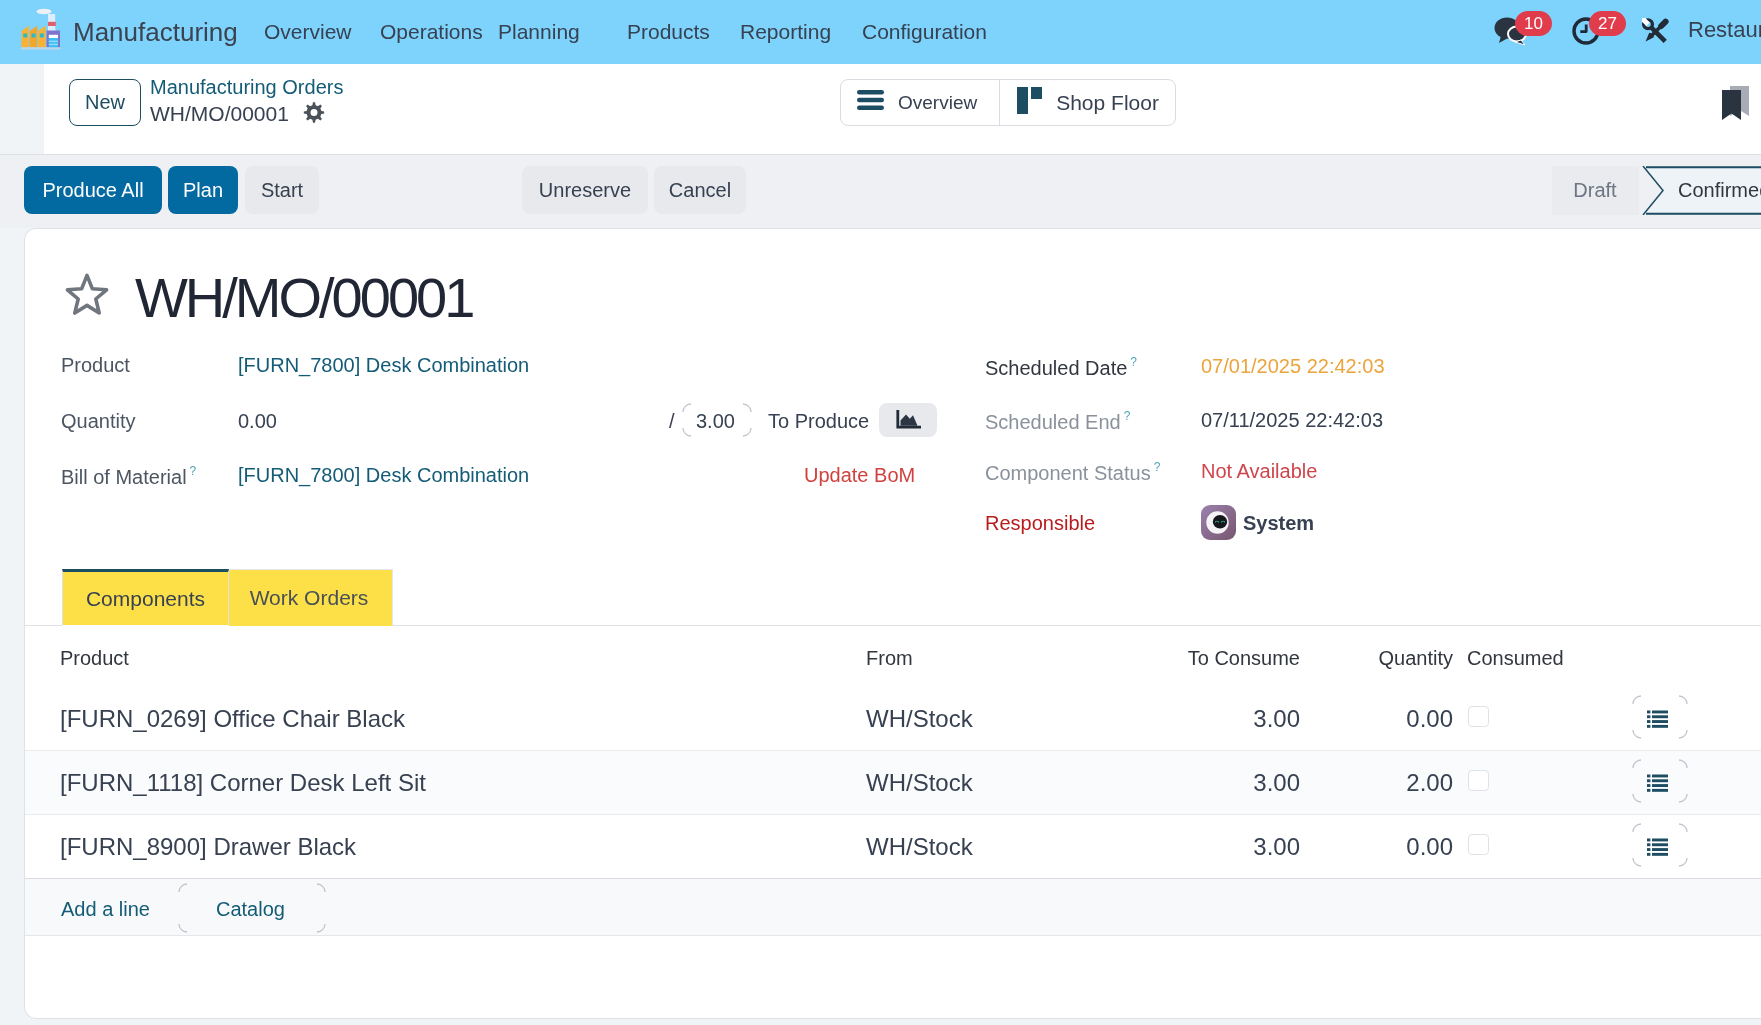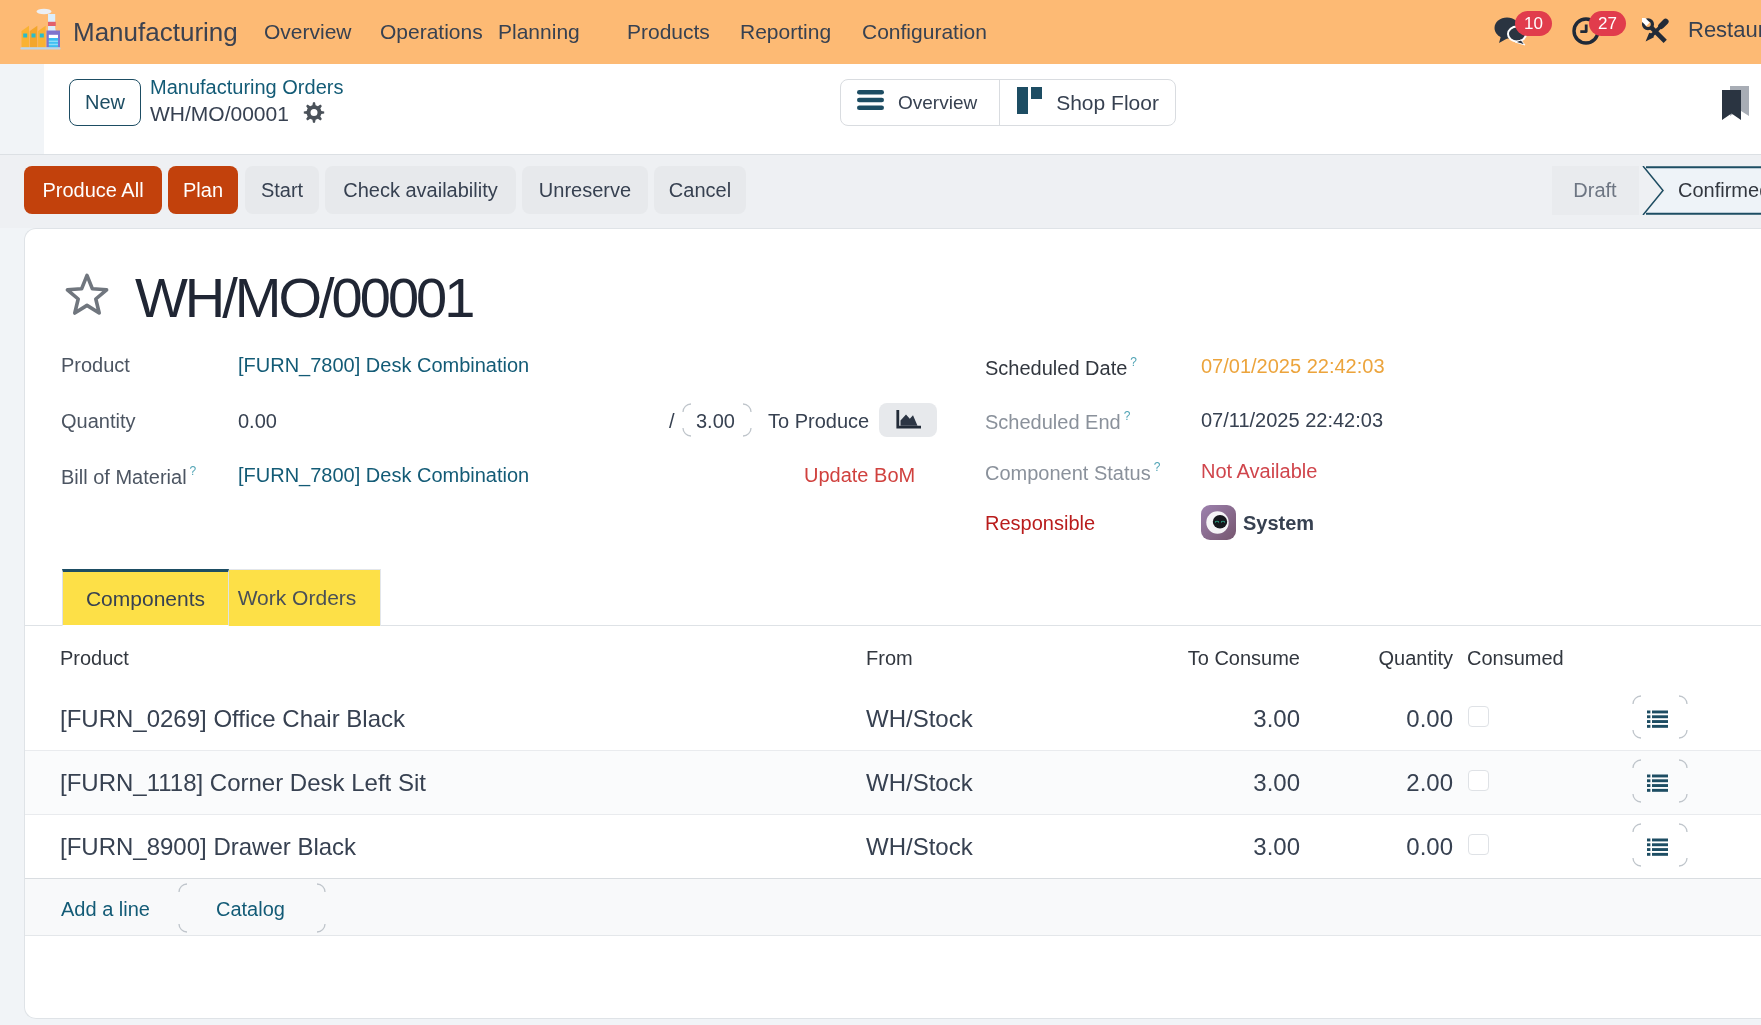"Manufacturing" .nav { background: #fdba74 -> #7dd3fc }
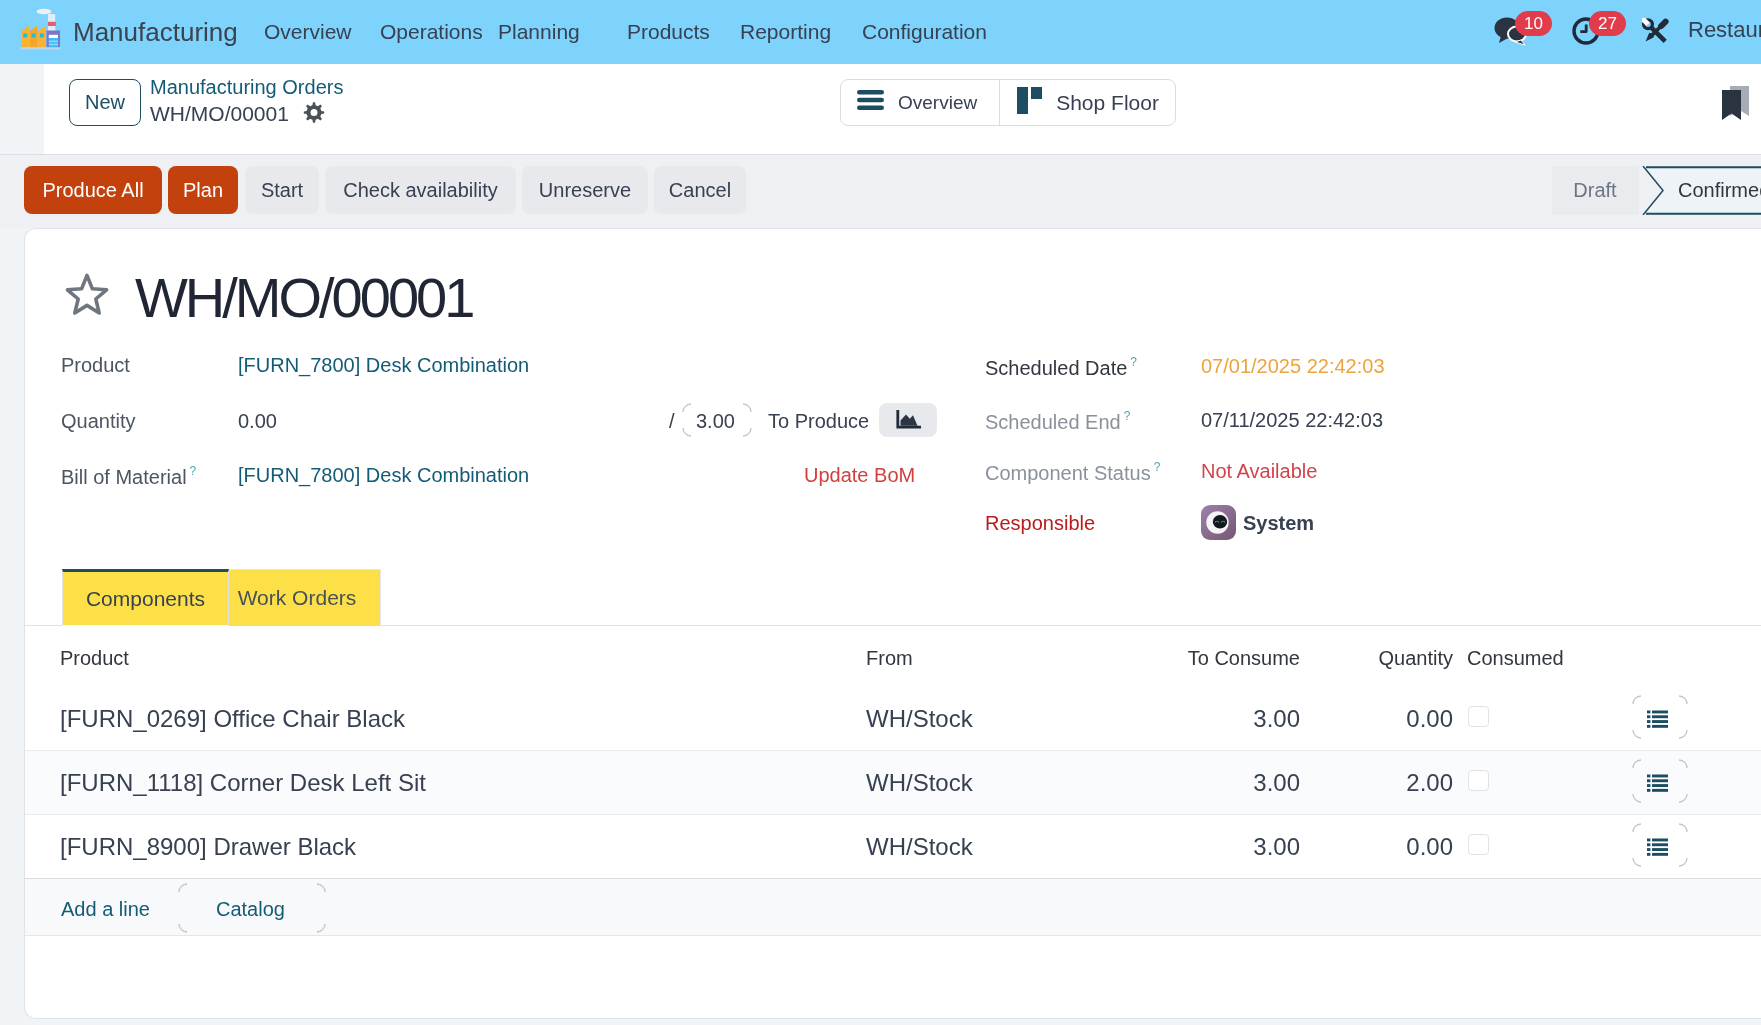"Produce All" .btn-p { background: #c2410c -> #0369a1 }
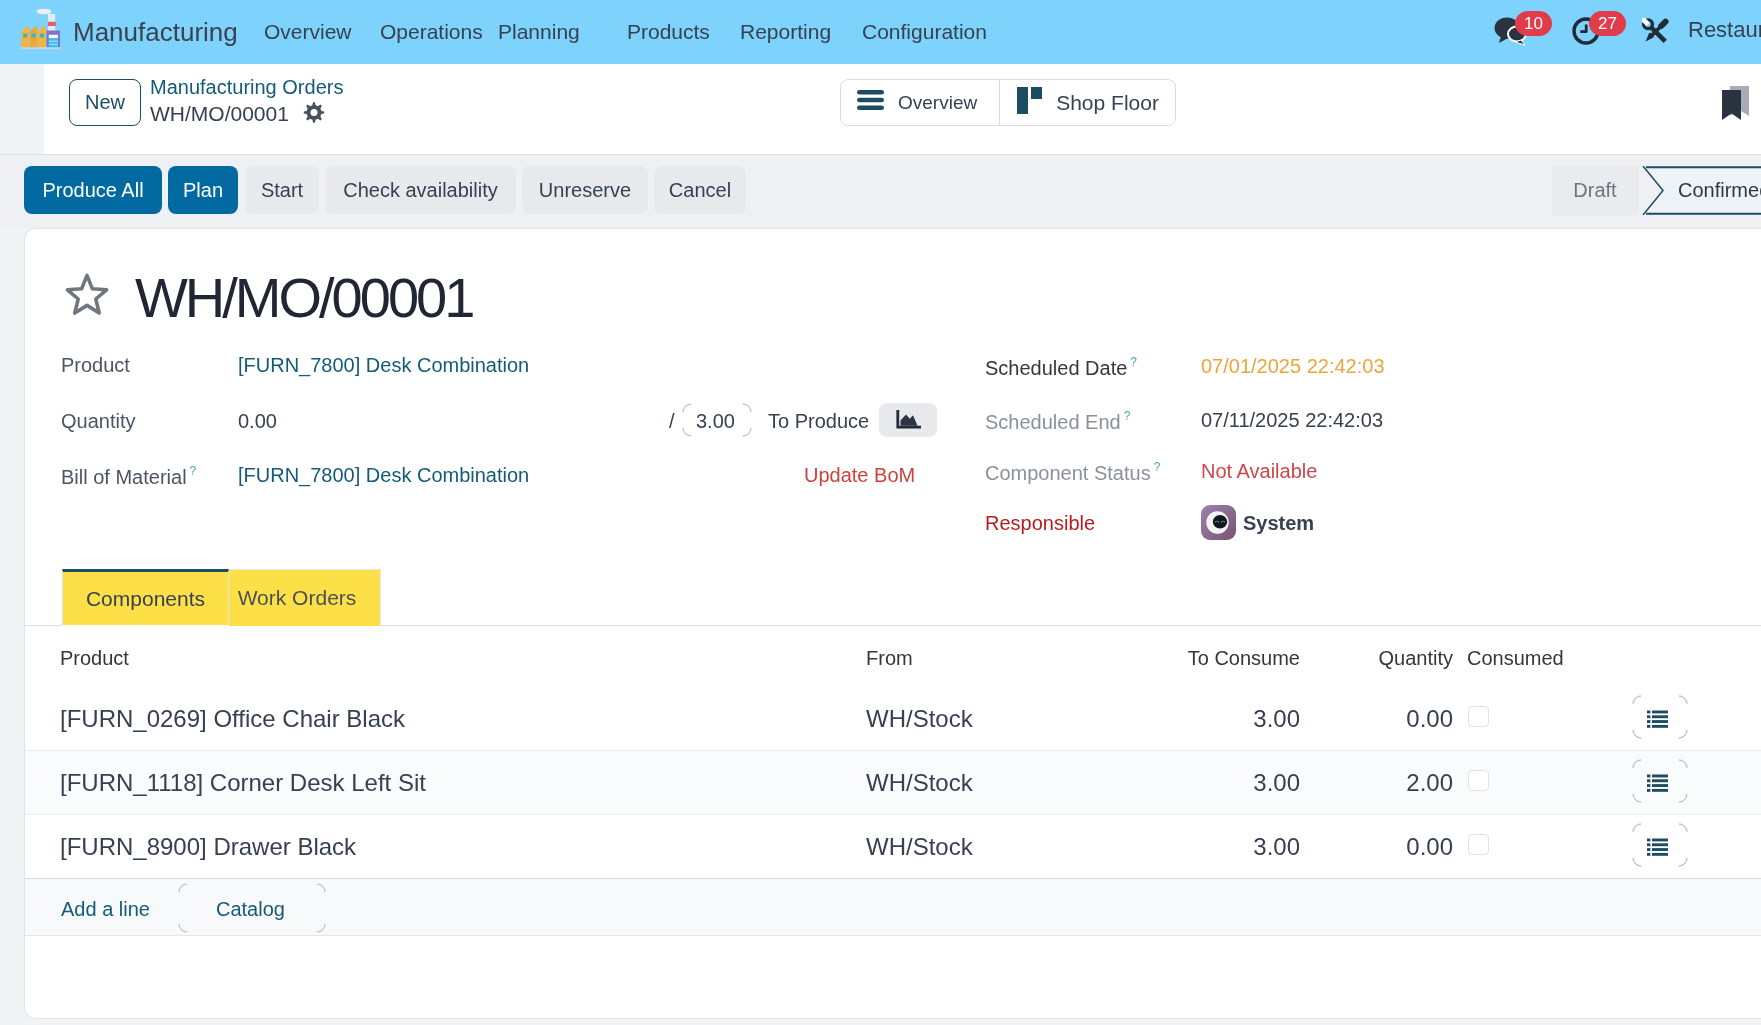"Check availability" button.btn { html: <button>Check availability</button> -> none }
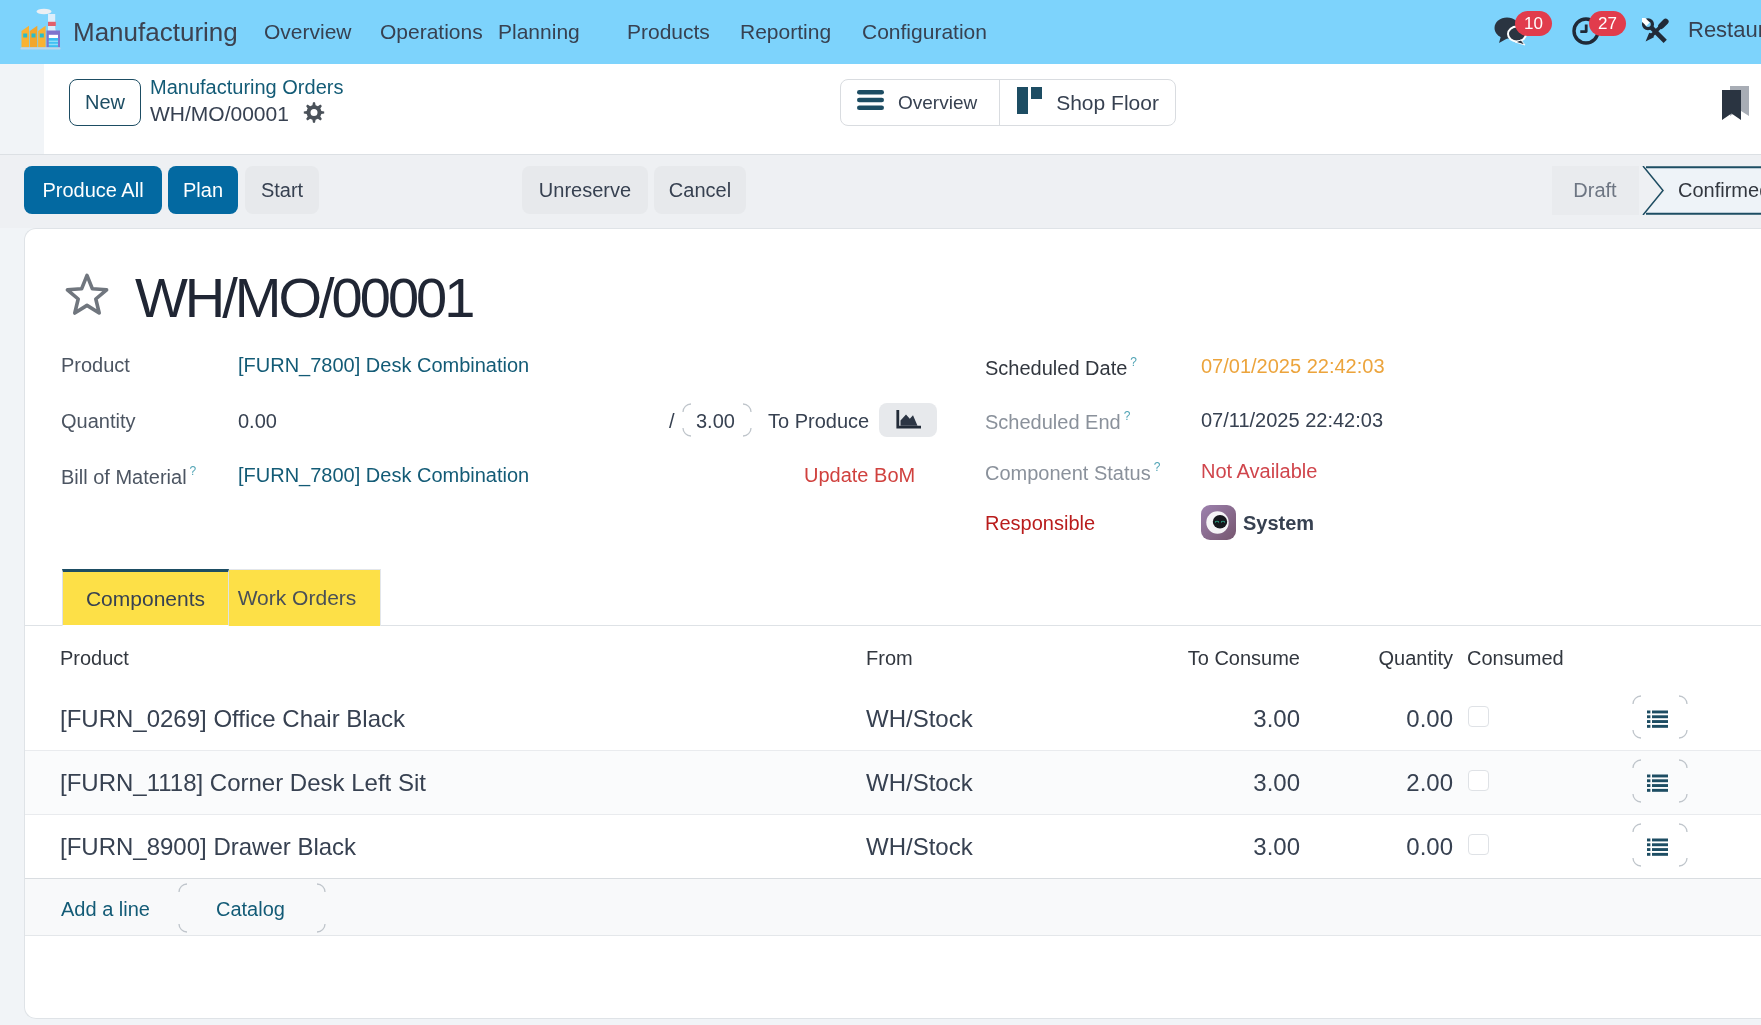"Work Orders" div.tab { left: 188px -> 200px }
